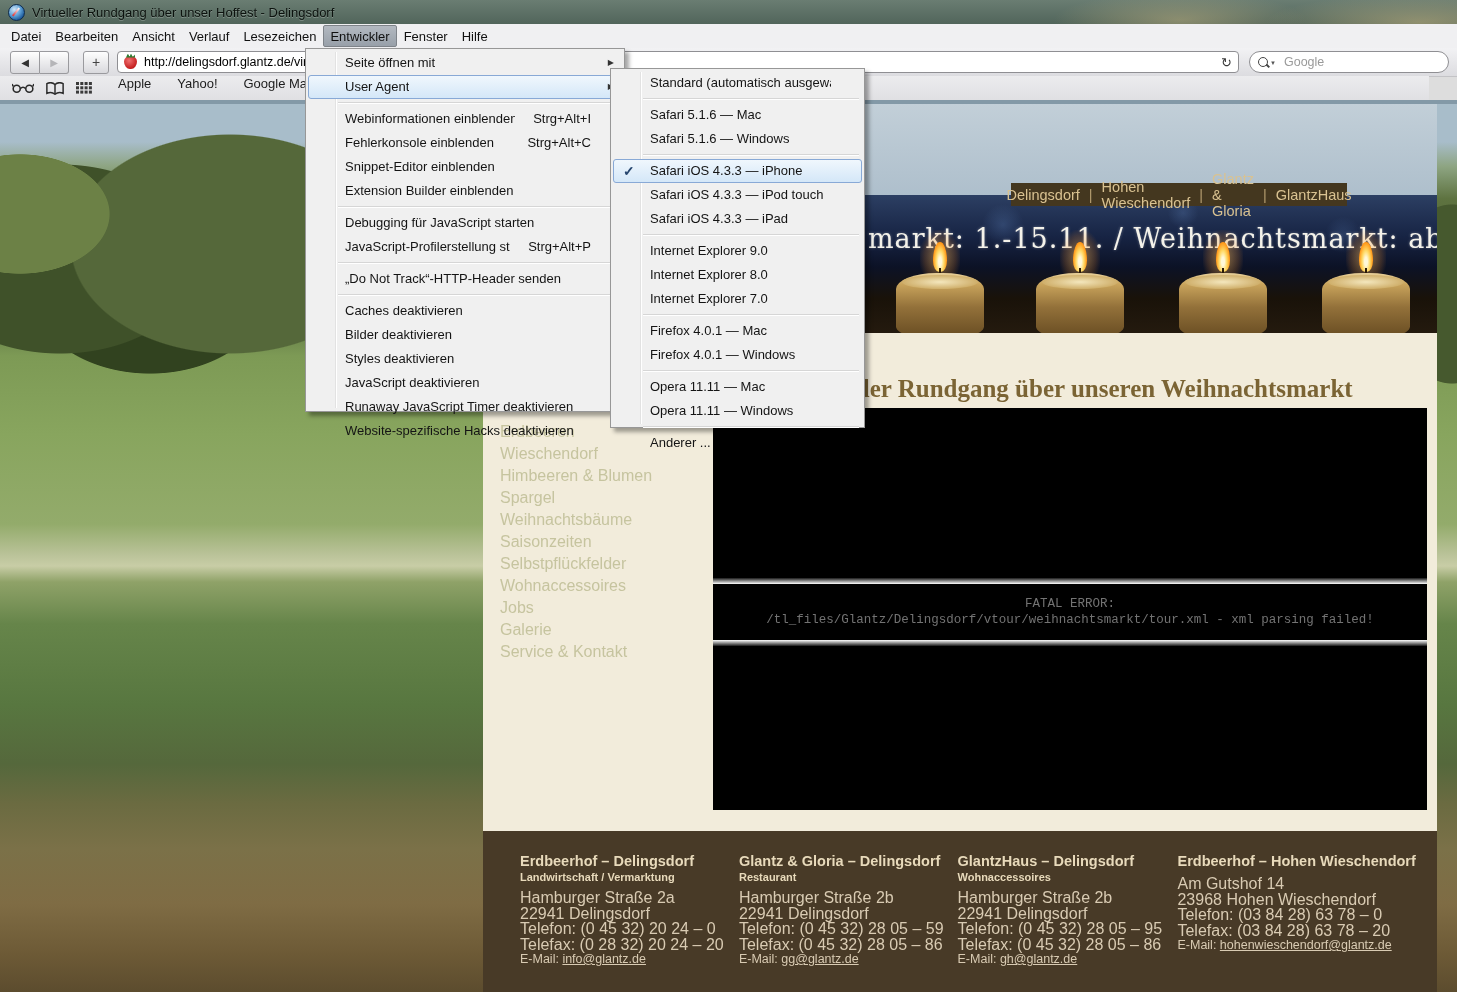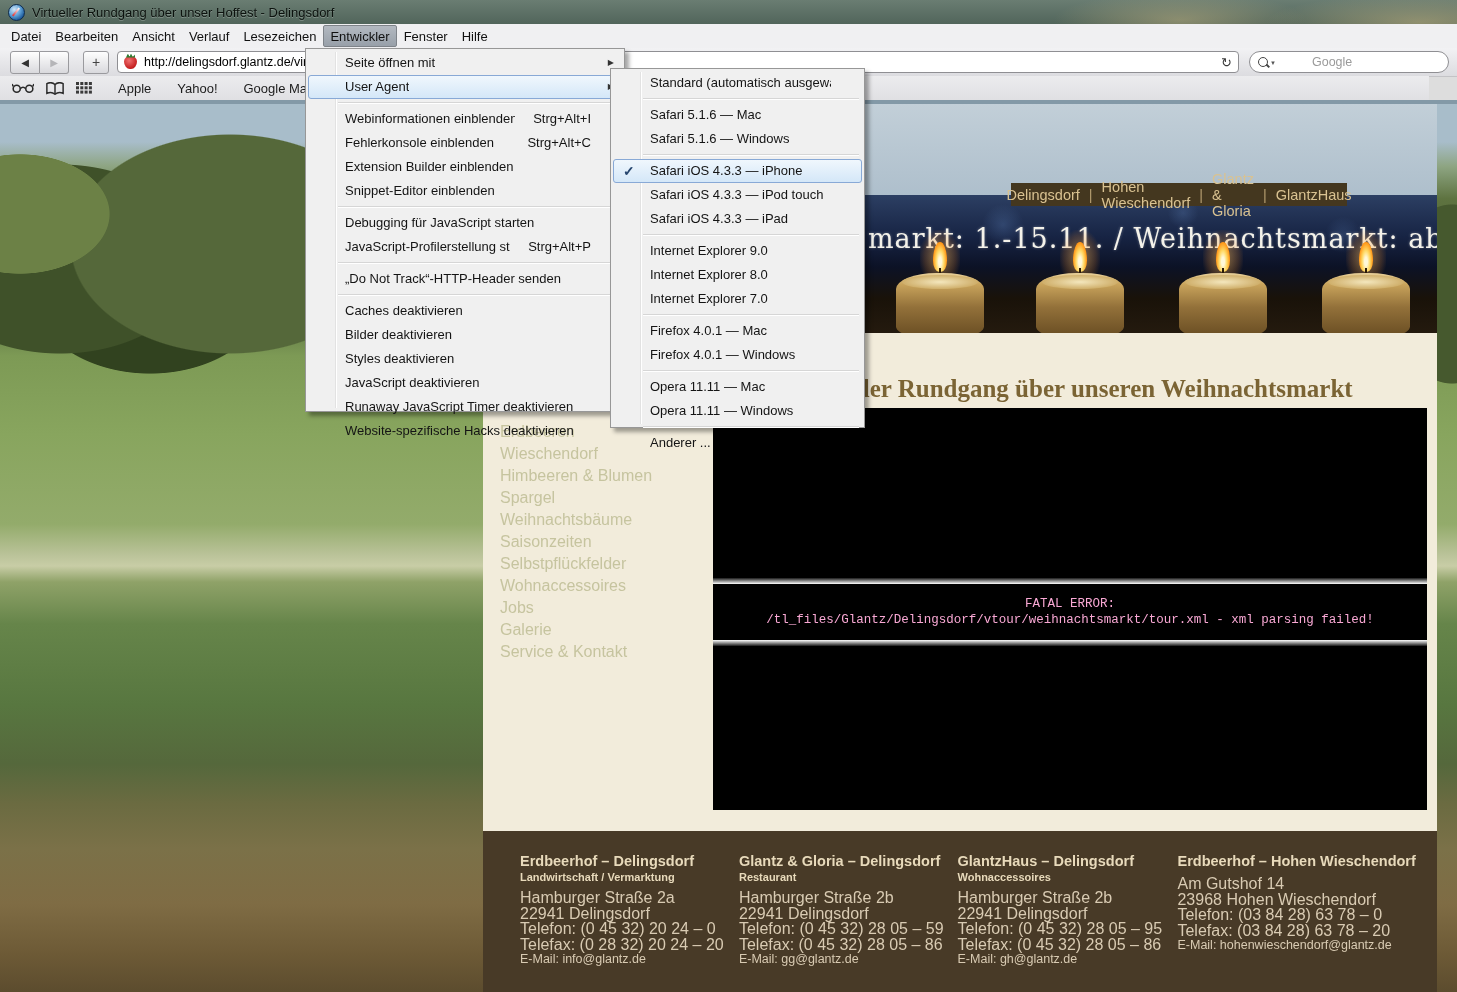"Google" .searchinput { margin-left: 28px -> none }
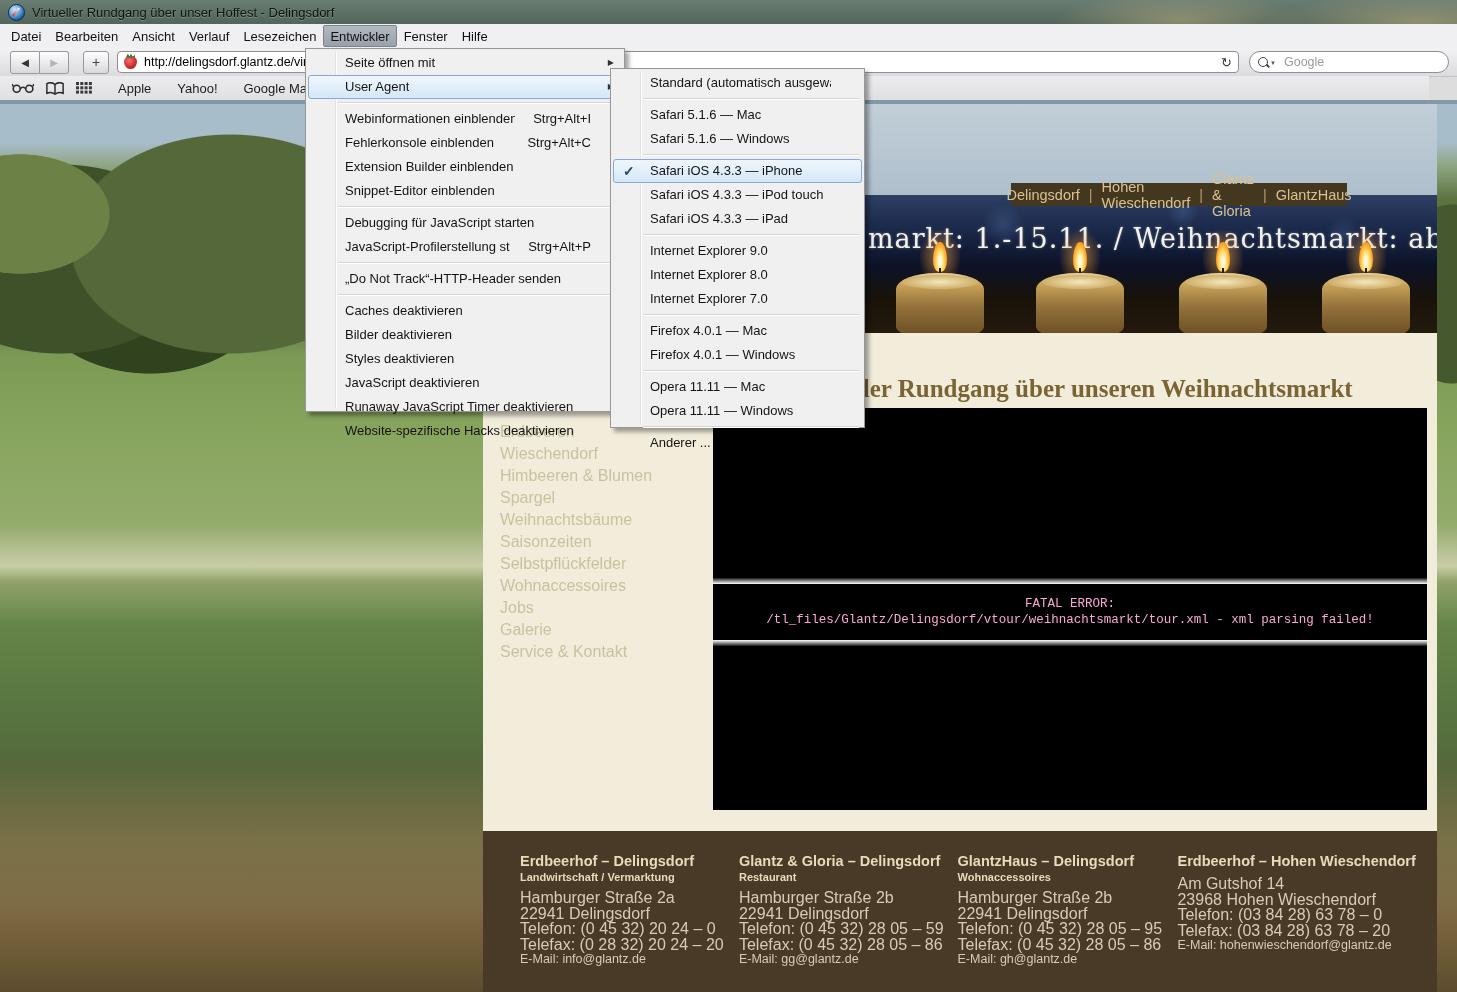"Apple" .bookmarksbar { align-items: center -> none }
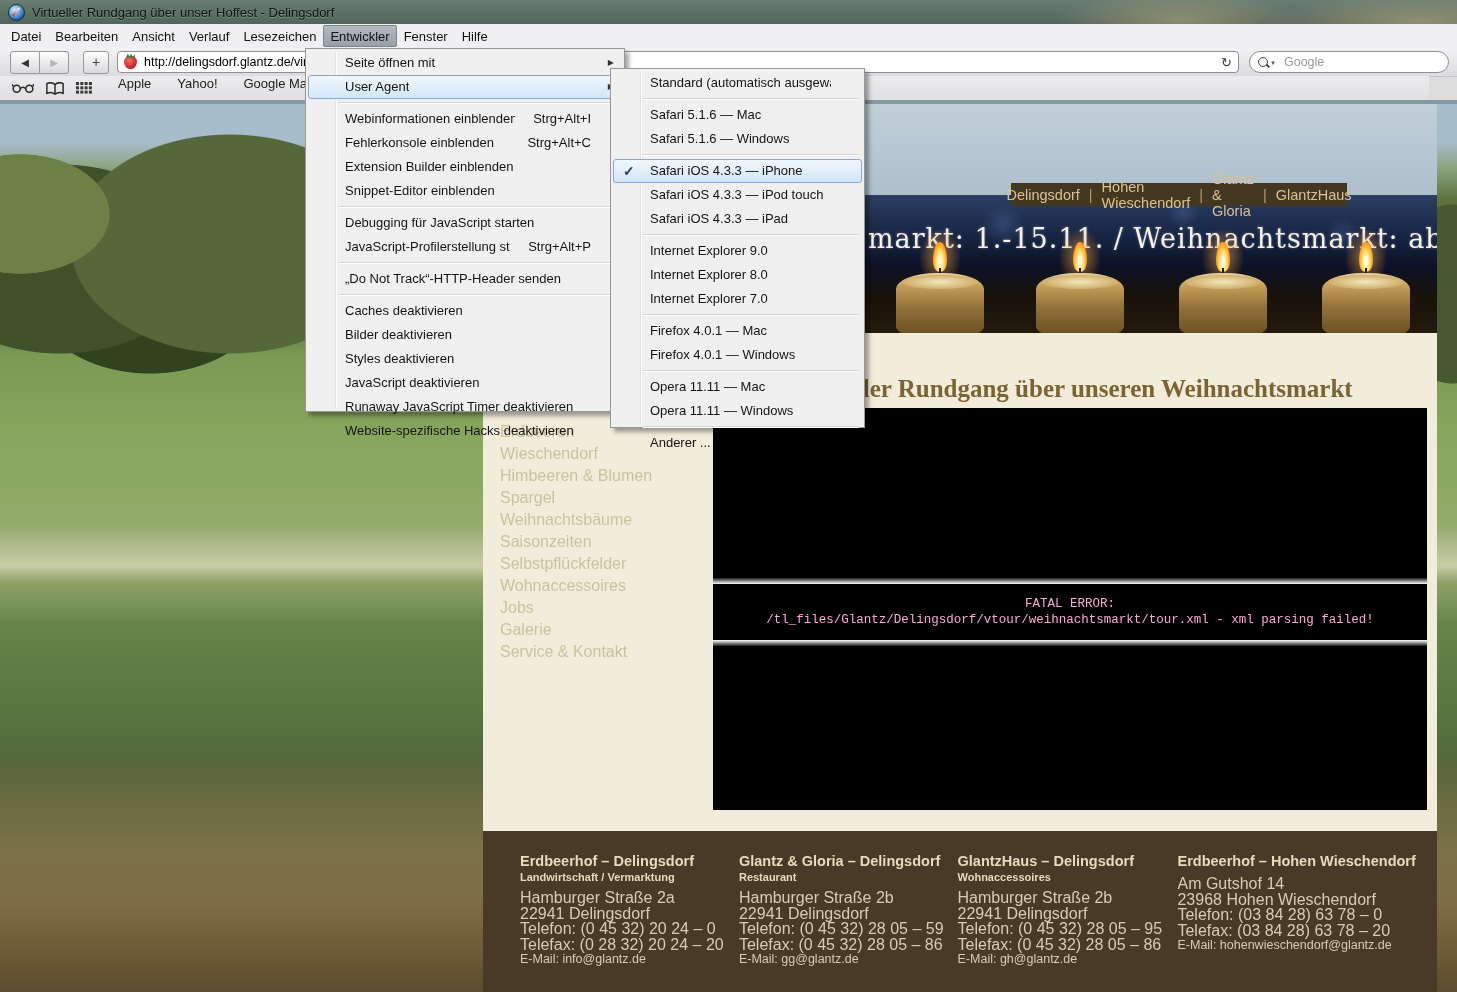"Extension Builder einblenden" div.mi { order: before "Snippet-Editor einblenden" -> after "Snippet-Editor einblenden" }
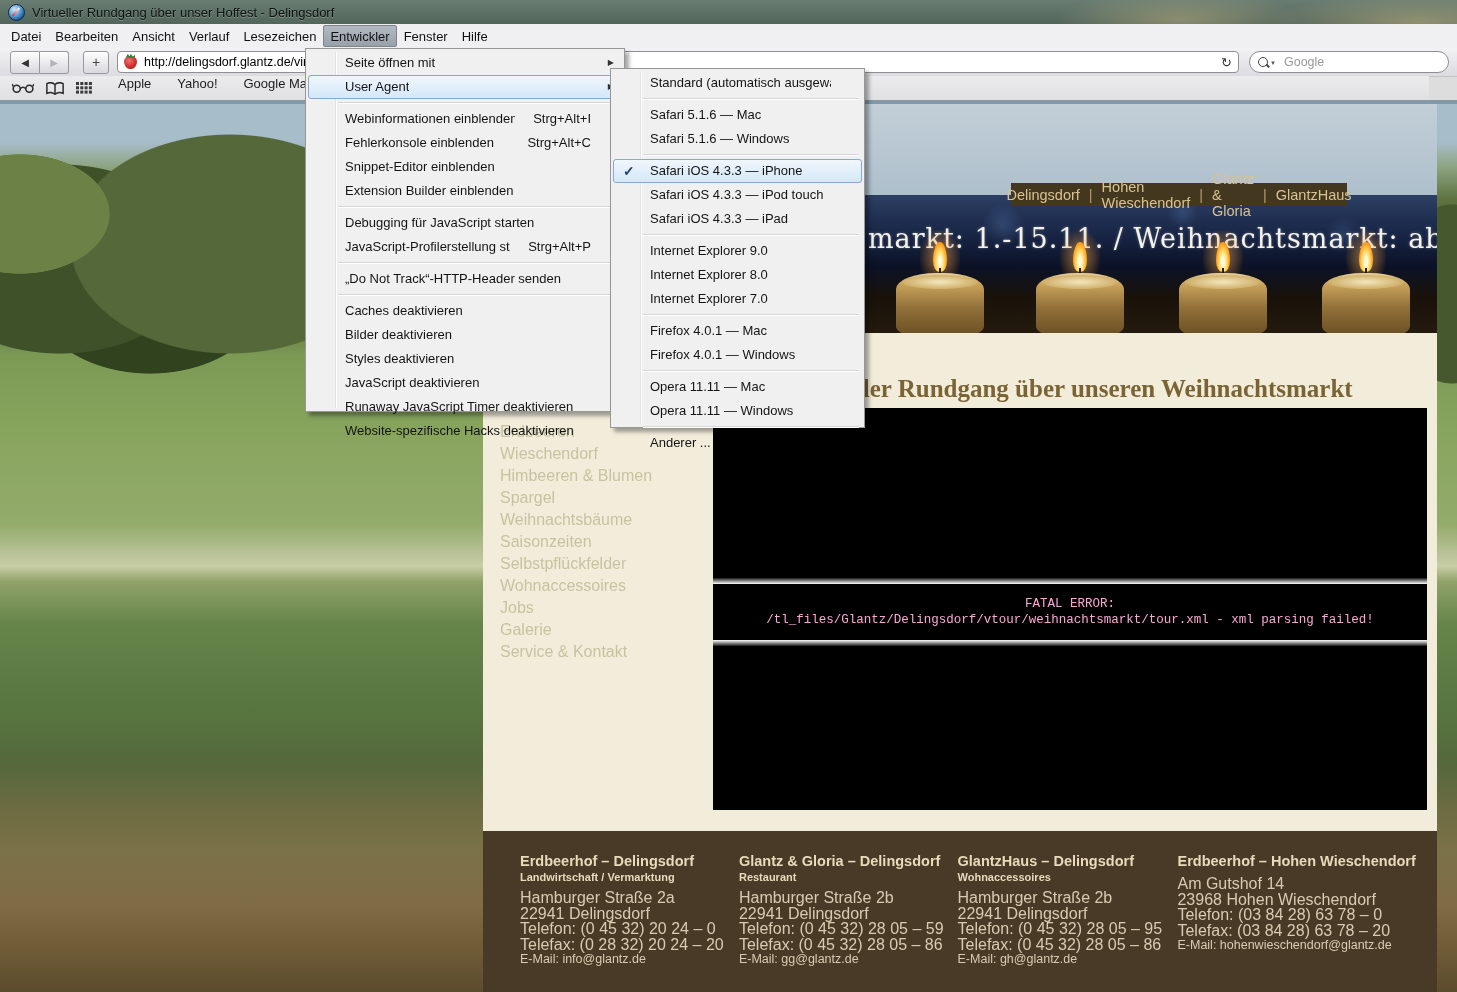"FATAL ERROR:" .tour .errband { color: #f9a8d4 -> #737373 }
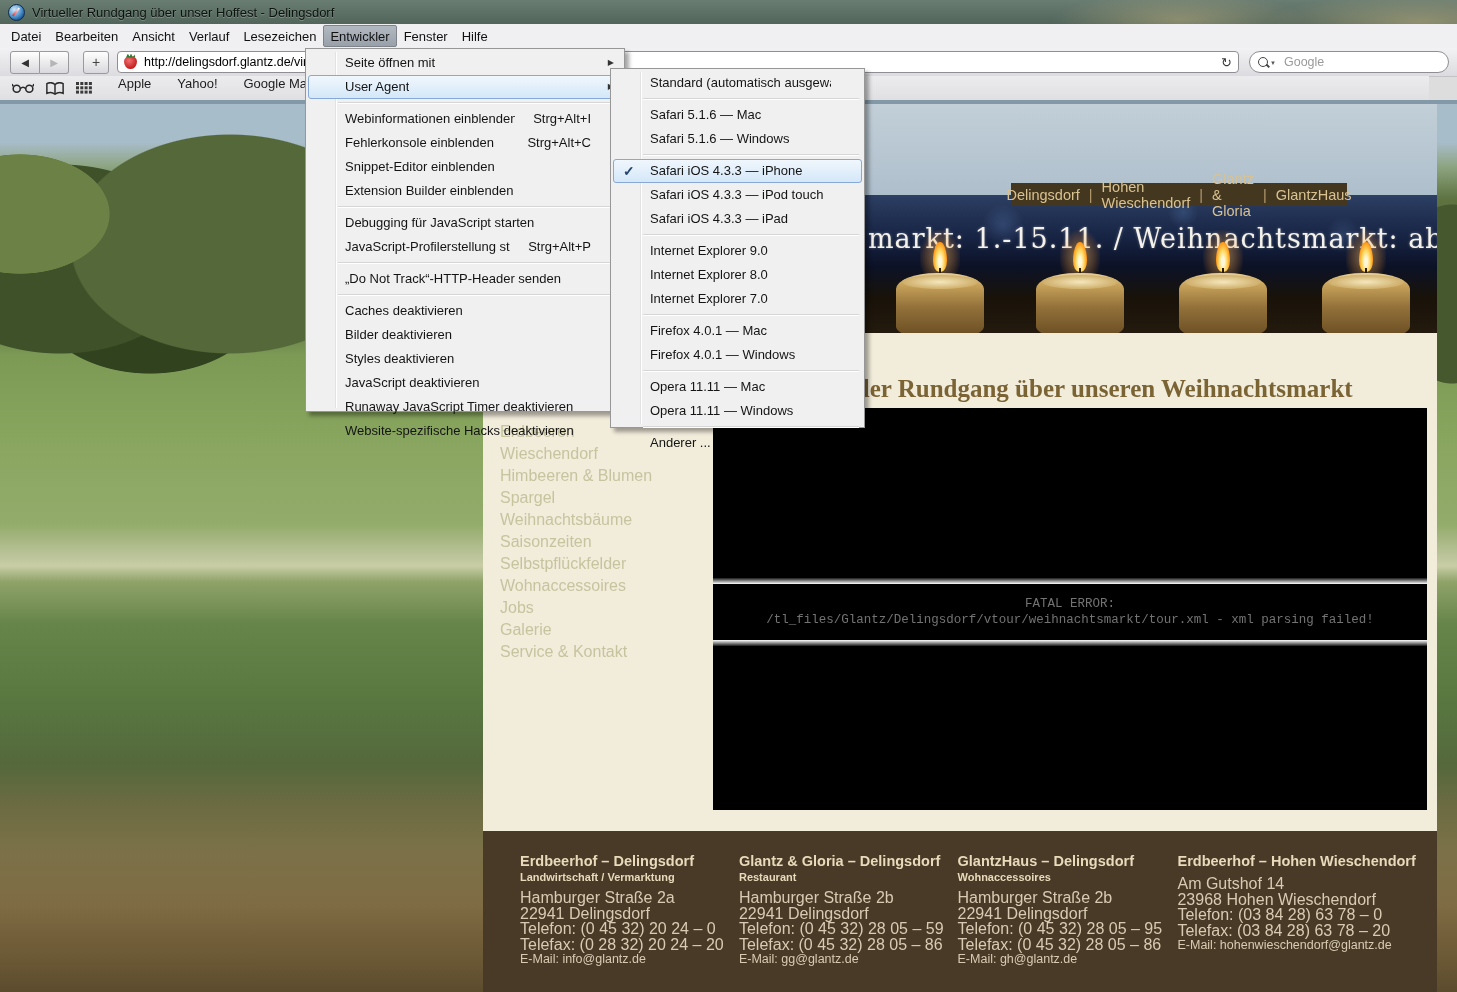"hohenwieschendorf@glantz.de" .femail a,.flink { text-decoration: none -> underline }
